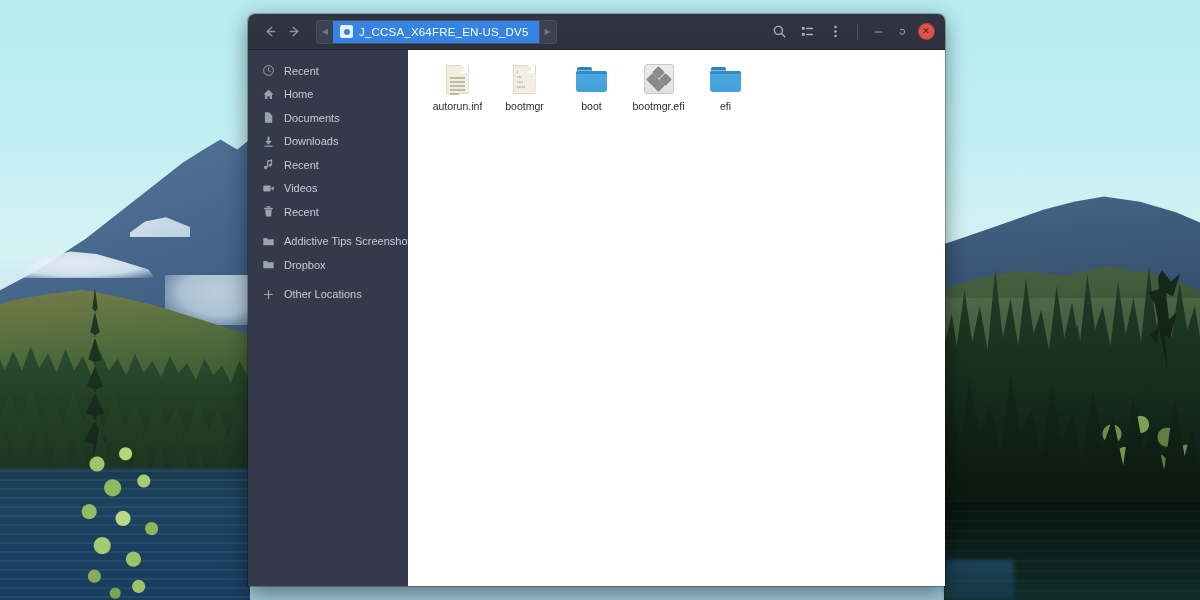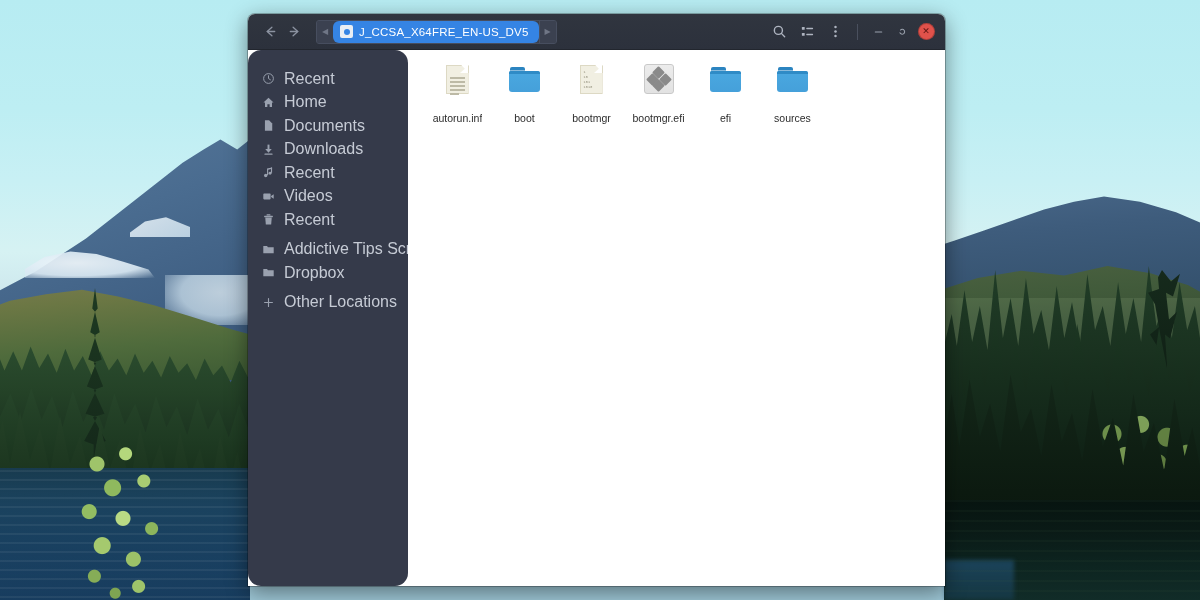"J_CCSA_X64FRE_EN-US_DV5" #crumb-current { border-radius: 6px -> none }
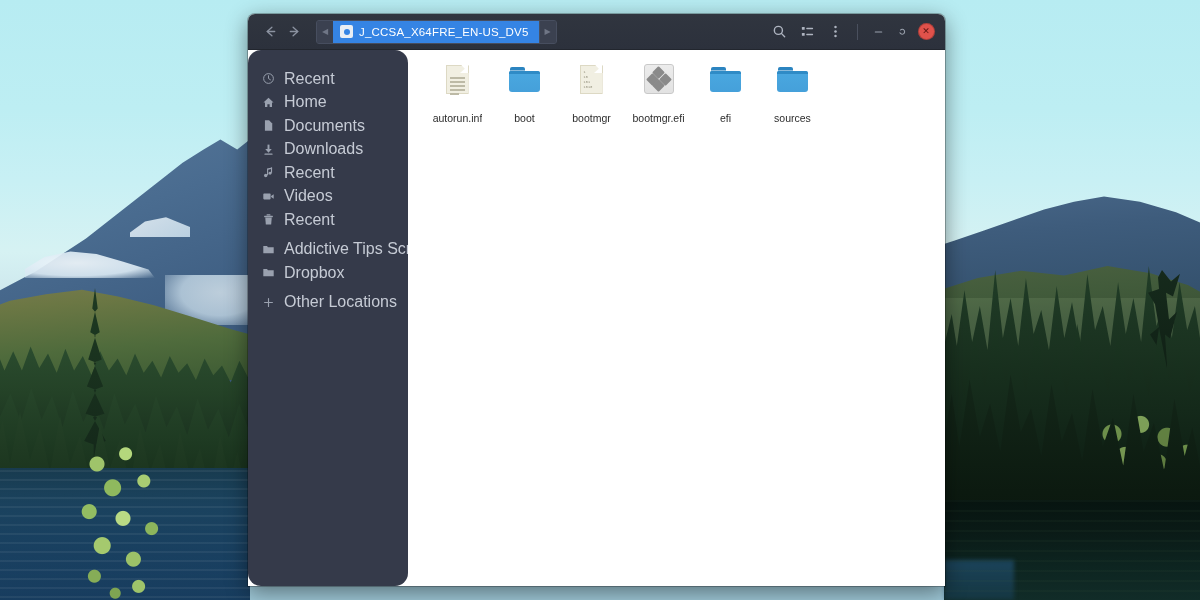"Recent" #sidebar { border-radius: 13px -> none; font-size: 16px -> 11px; padding-top: 17px -> 9px }
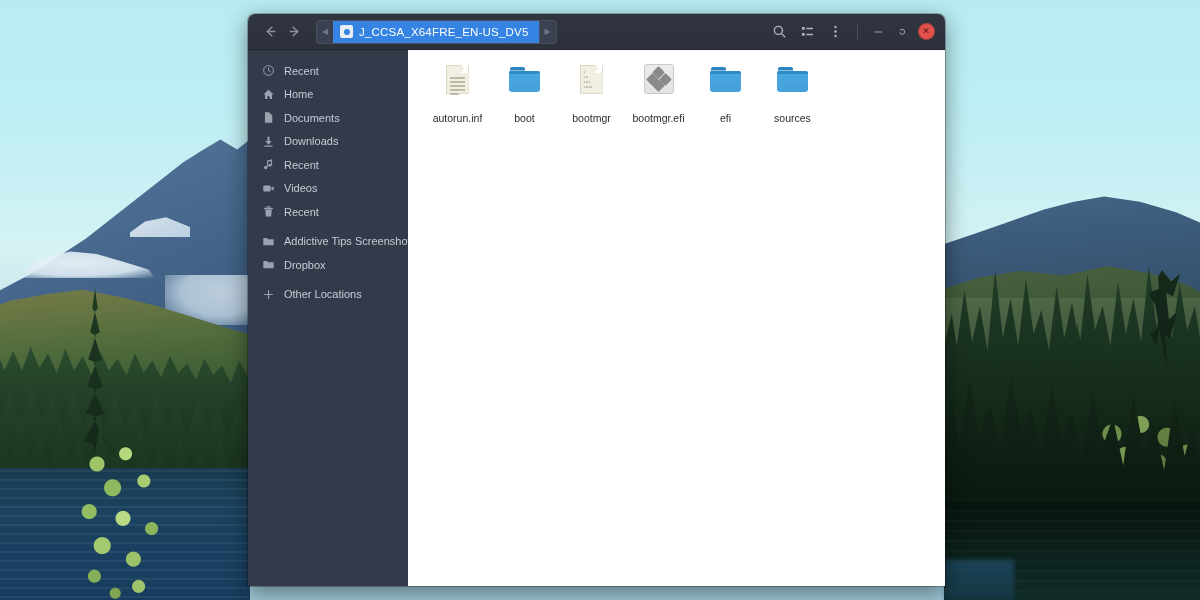"autorun.inf" .file-cell { gap: 17px -> 5px }
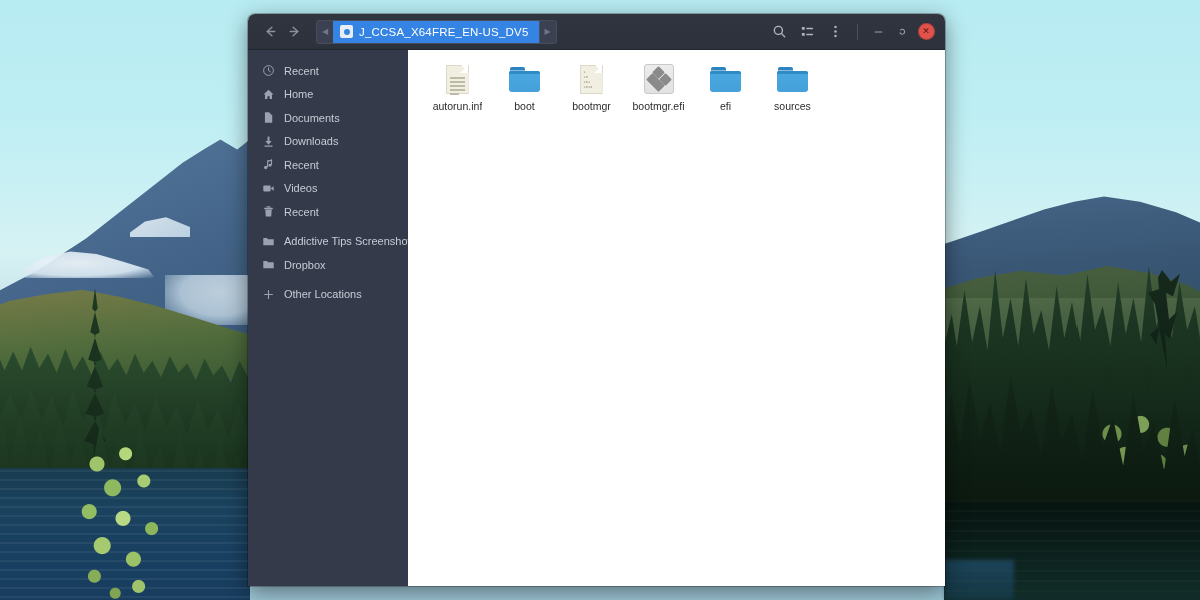"boot" div.file-cell { order: before "bootmgr" -> after "bootmgr" }
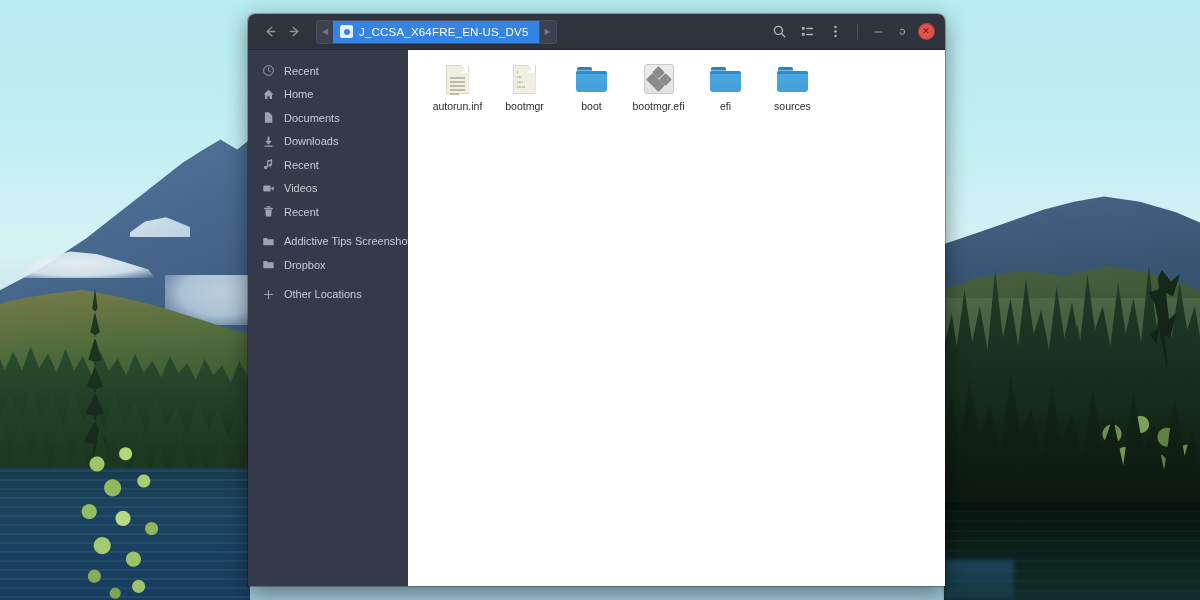"sources" div.file-cell { html: <div> <div> <div> <div></div> <div></div> <div></div> </div> </div> <div>sources</div> </div> -> none }
